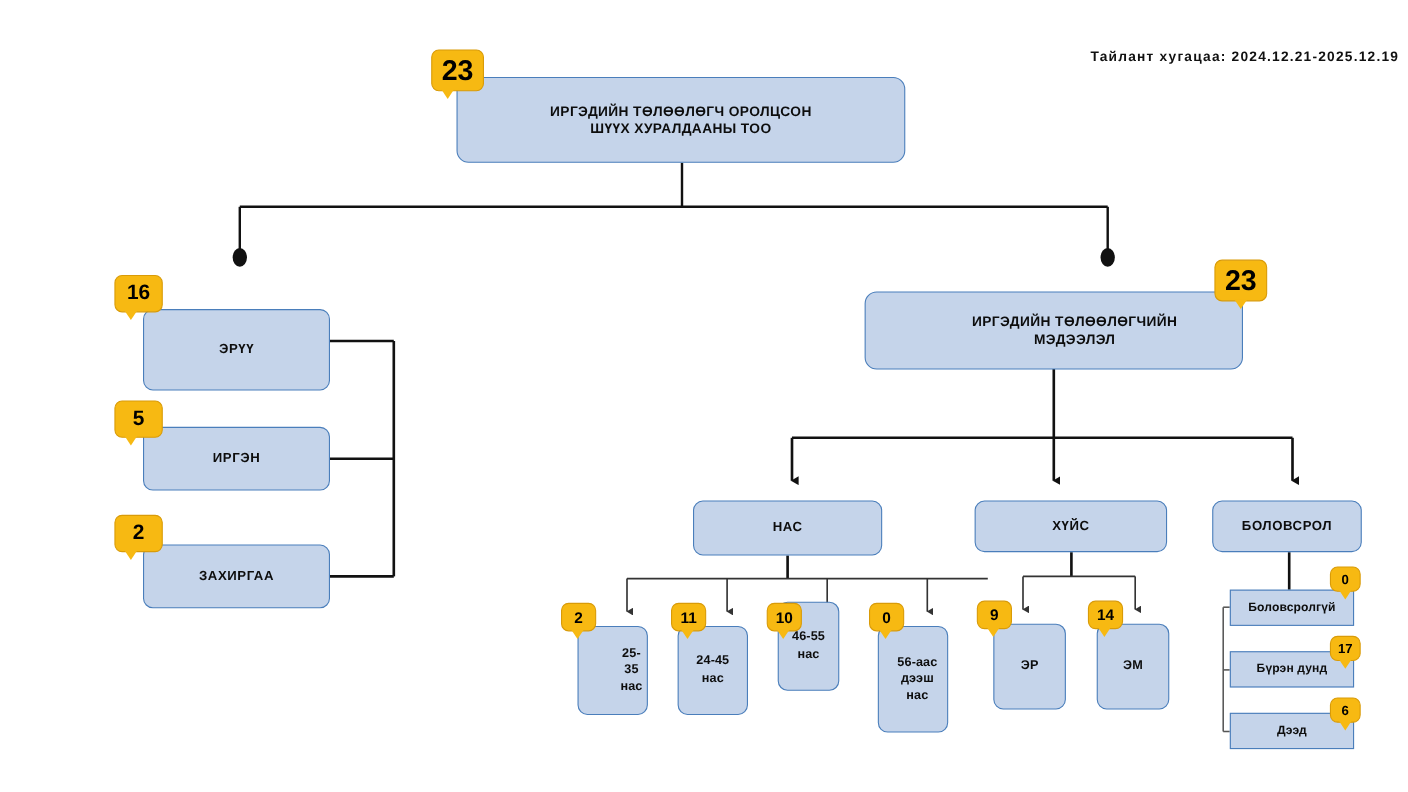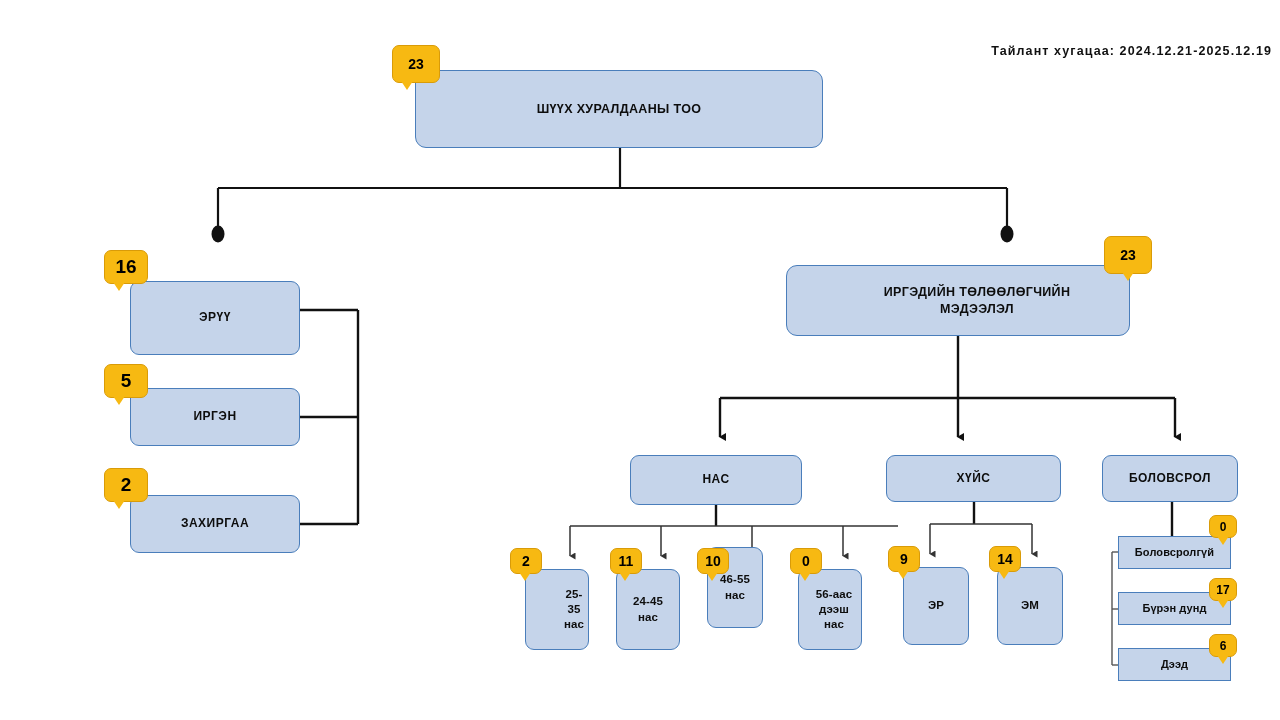"23" .badge.b-lg { font-size: 14px -> 26px }
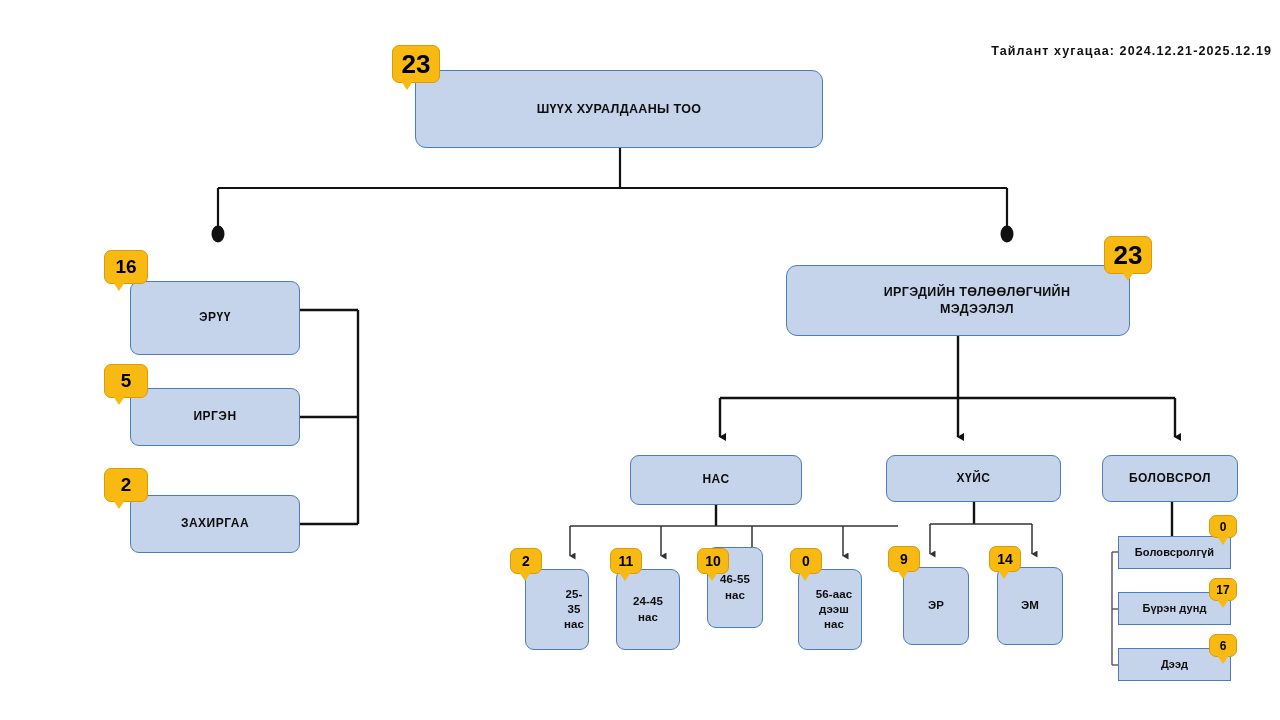"ИРГЭДИЙН ТӨЛӨӨЛӨГЧ ОРОЛЦСОН" div { html: none -> <div>ИРГЭДИЙН ТӨЛӨӨЛӨГЧ ОРОЛЦСОН</div> }
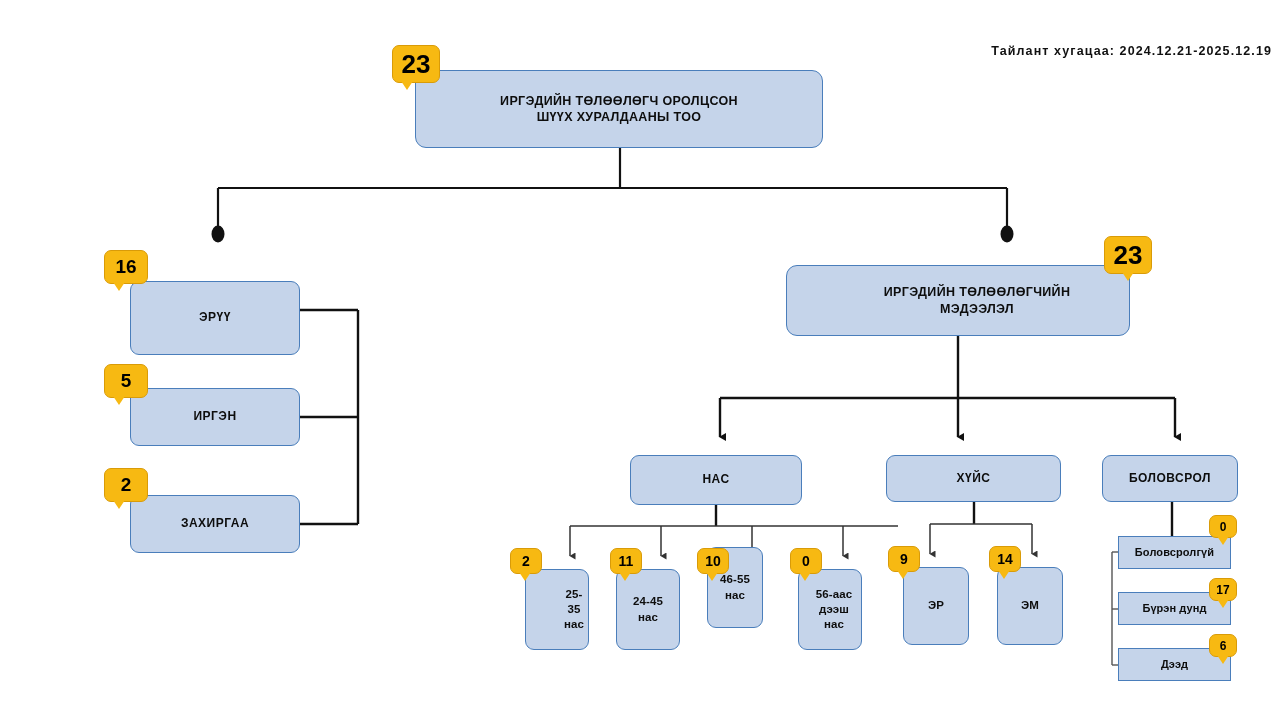"56-аас" div.node { height: 81px -> 97px }
